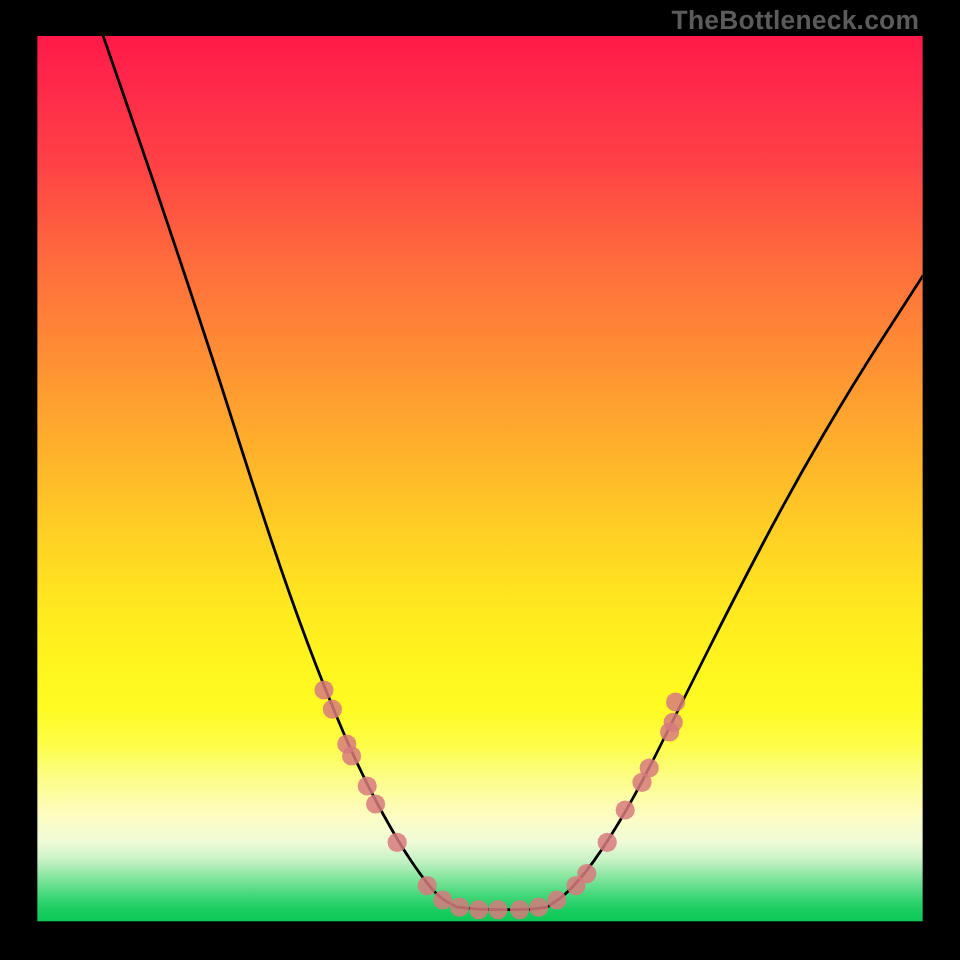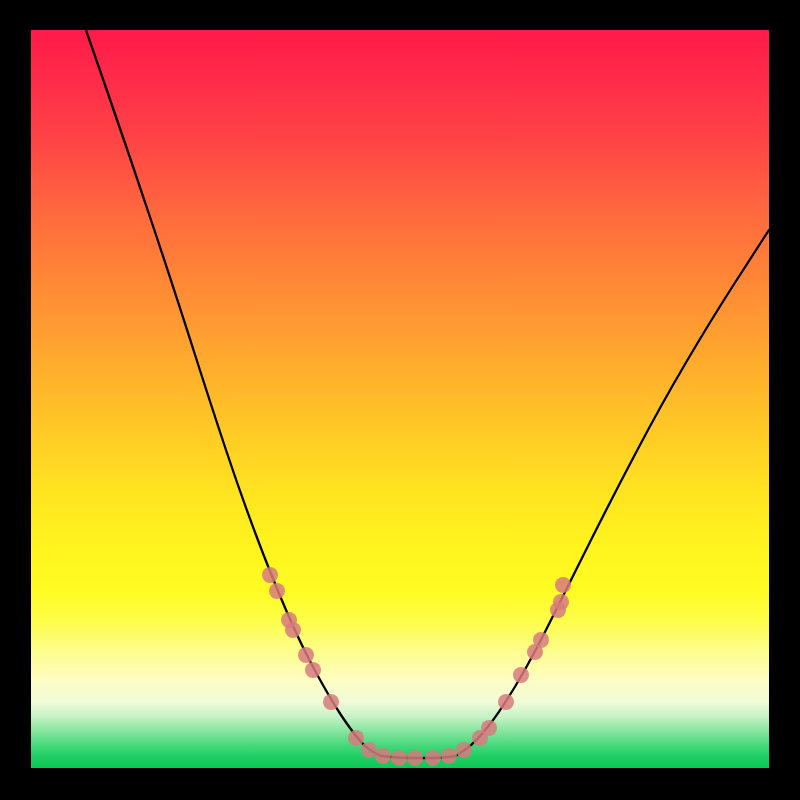"TheBottleneck.com" div.watermark { html: none -> <div>TheBottleneck.com</div> }
